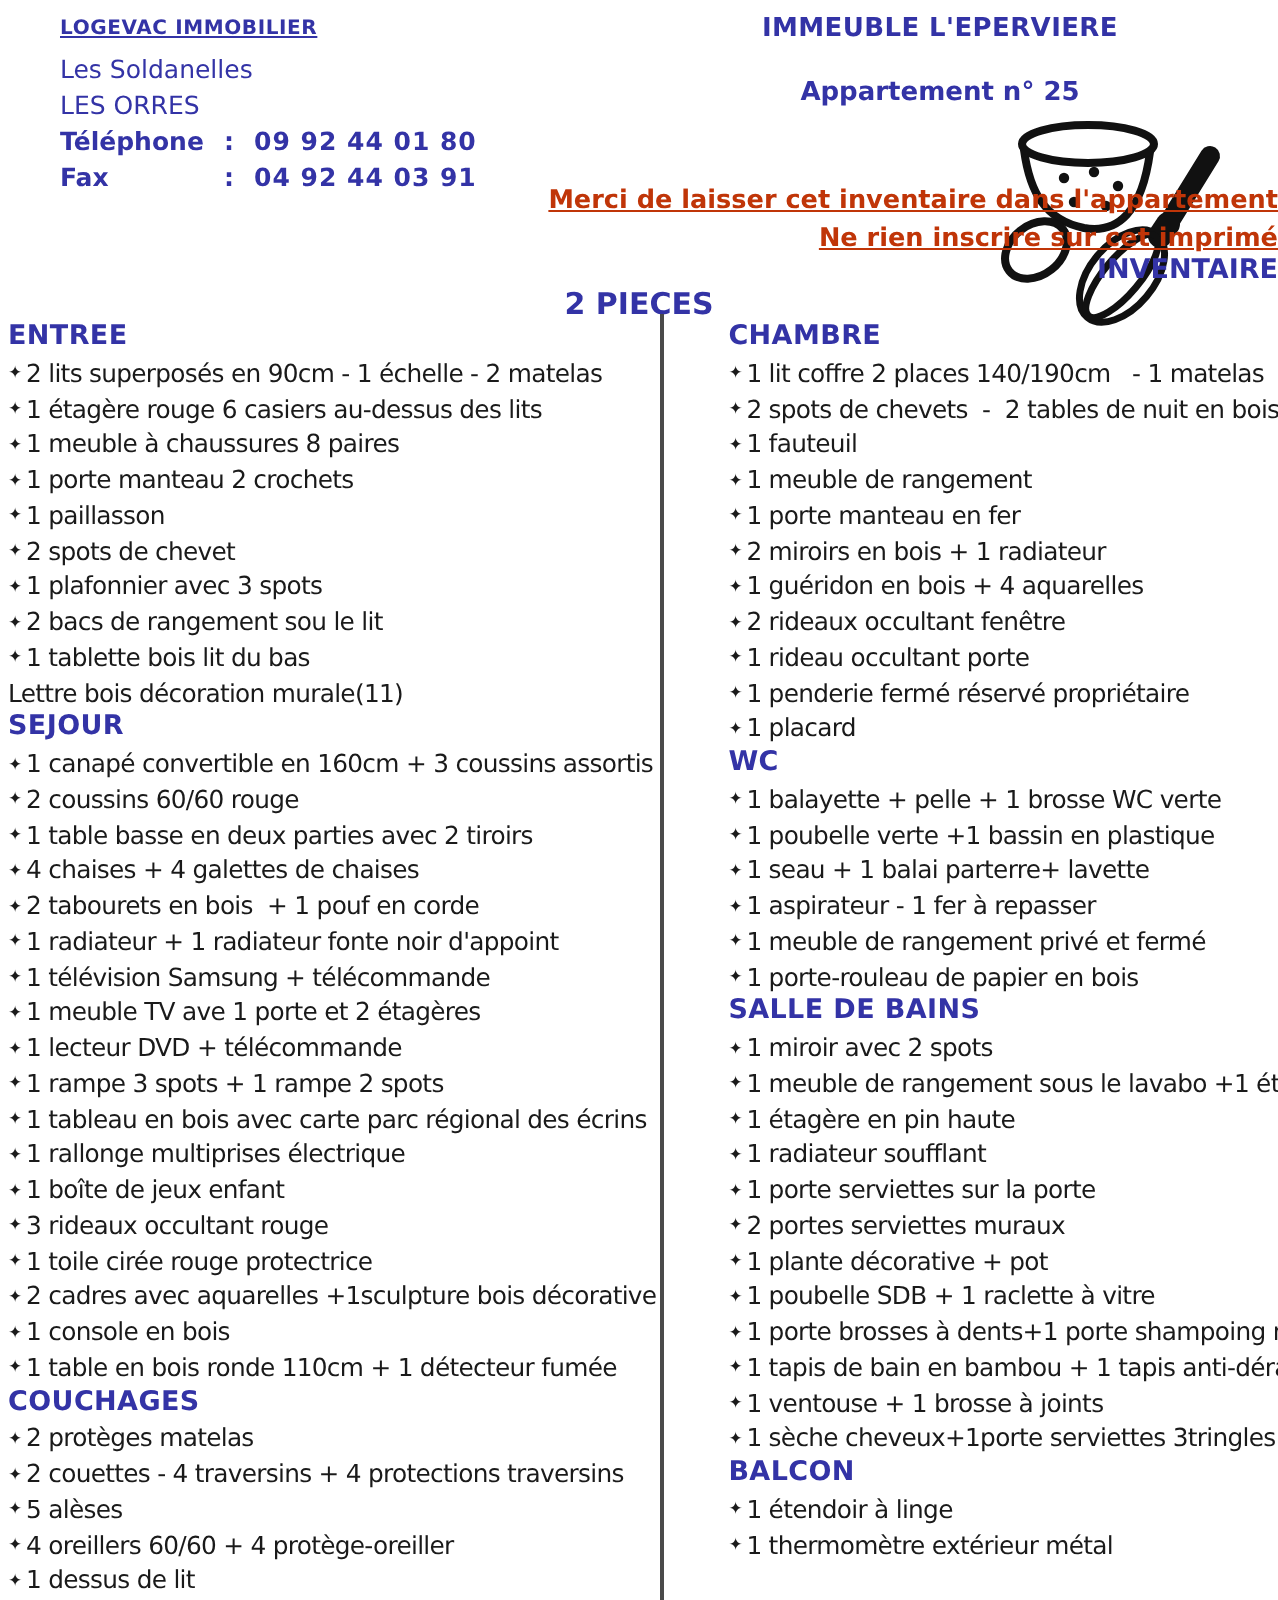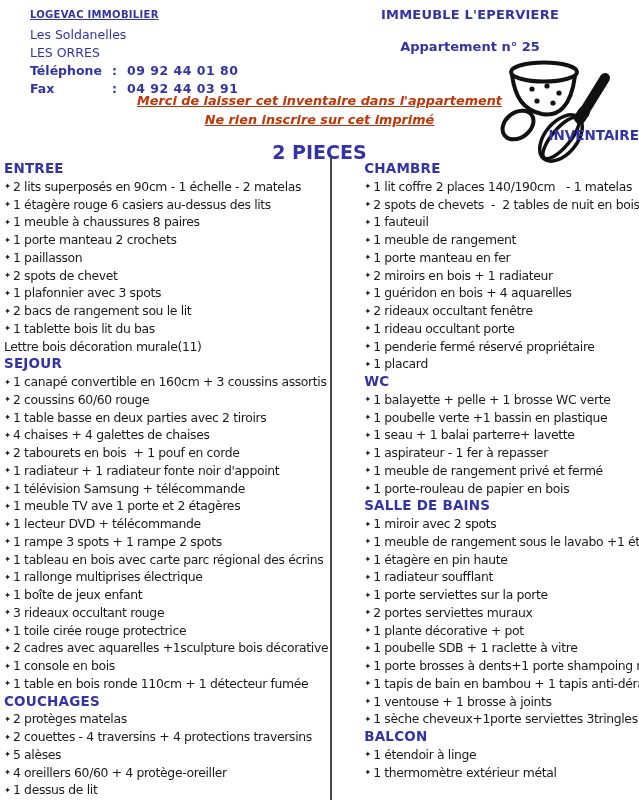"Merci de laisser cet inventaire" .notices { font-style: italic -> none; text-align: center -> right }
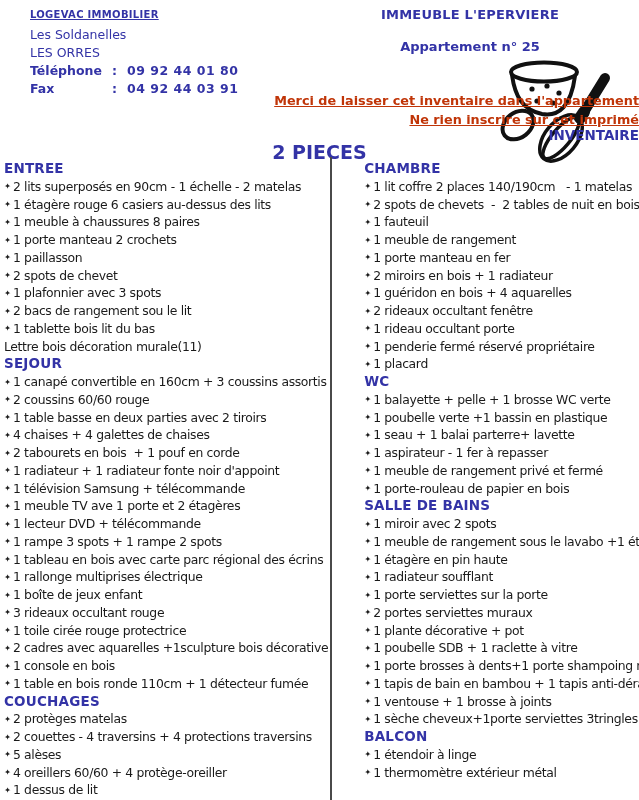"2 PIECES" .doc-subtitle { font-size: 19px -> 15px }
